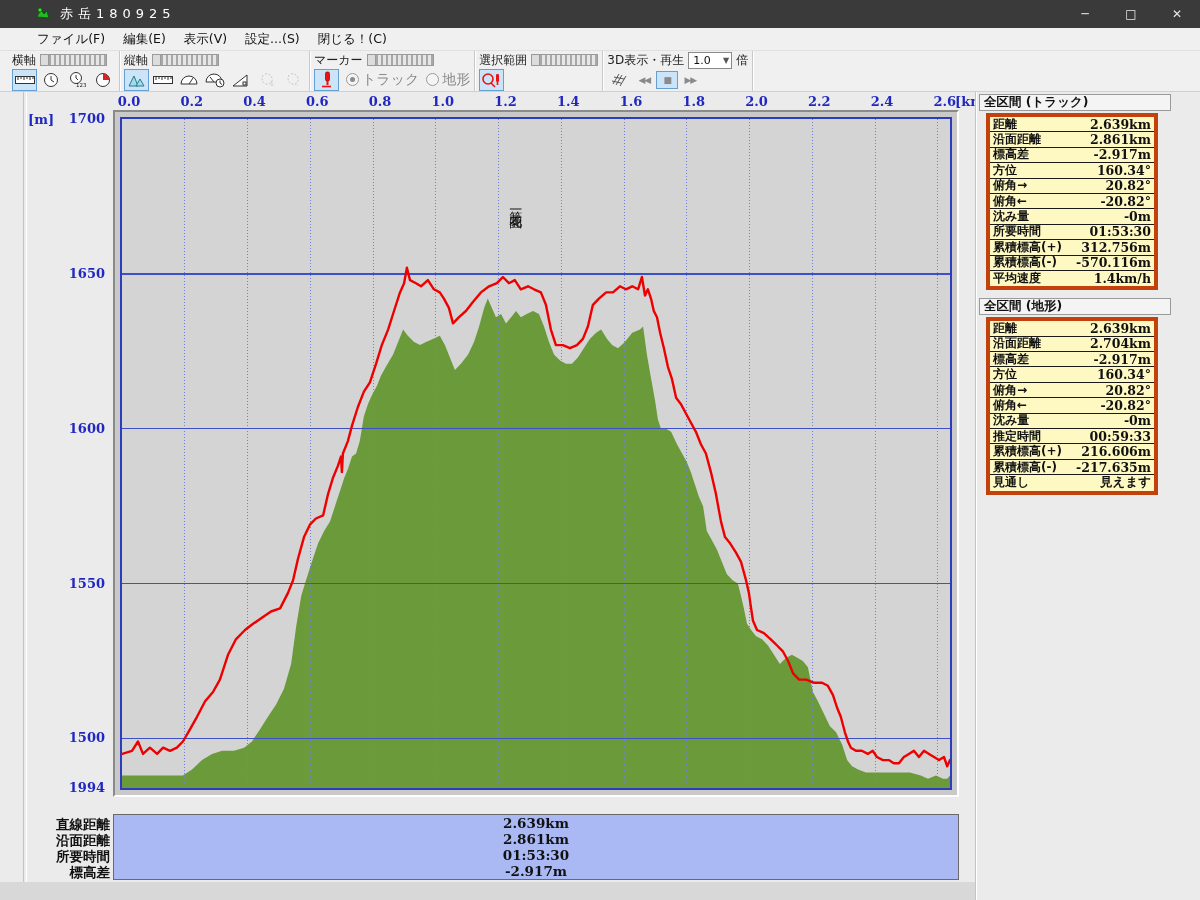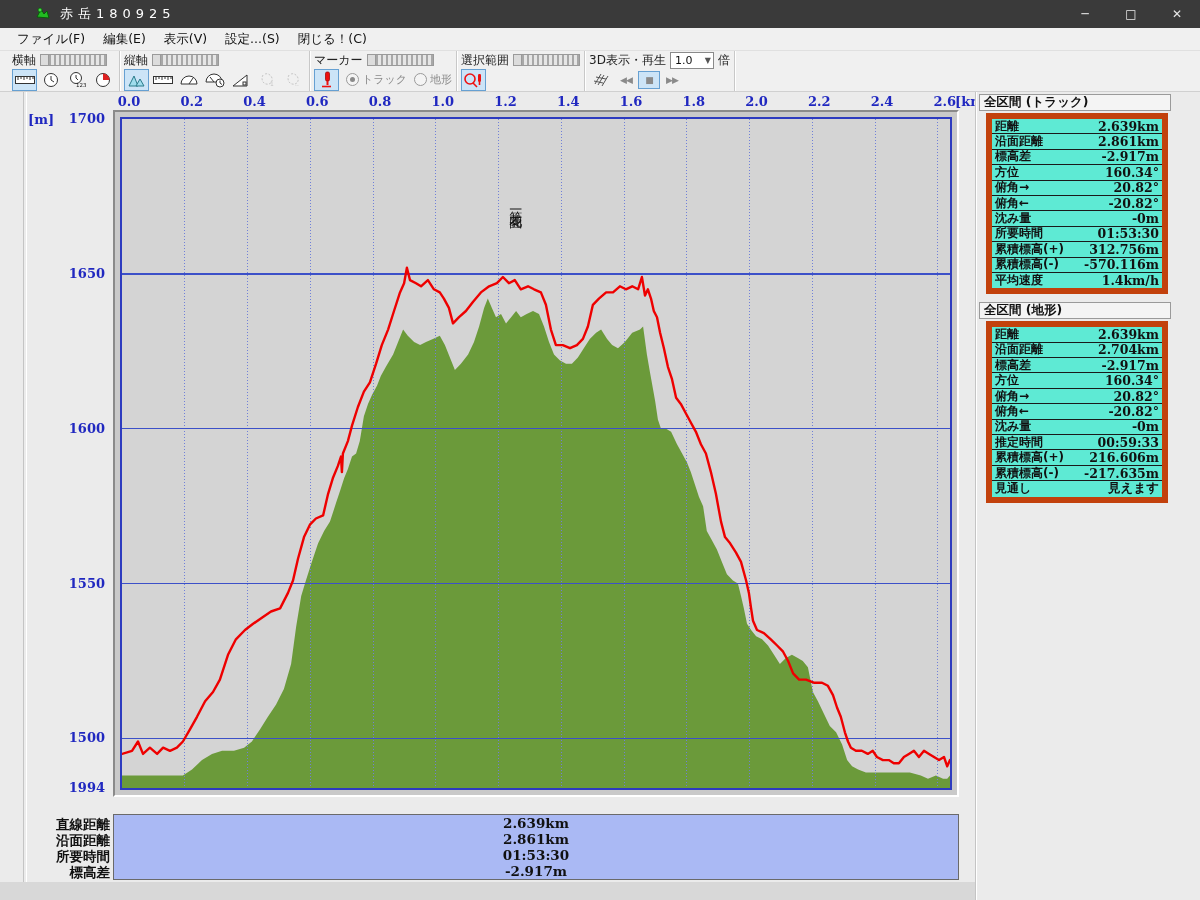"ファイル(F)" .menubar { padding-left: 8px -> 28px }
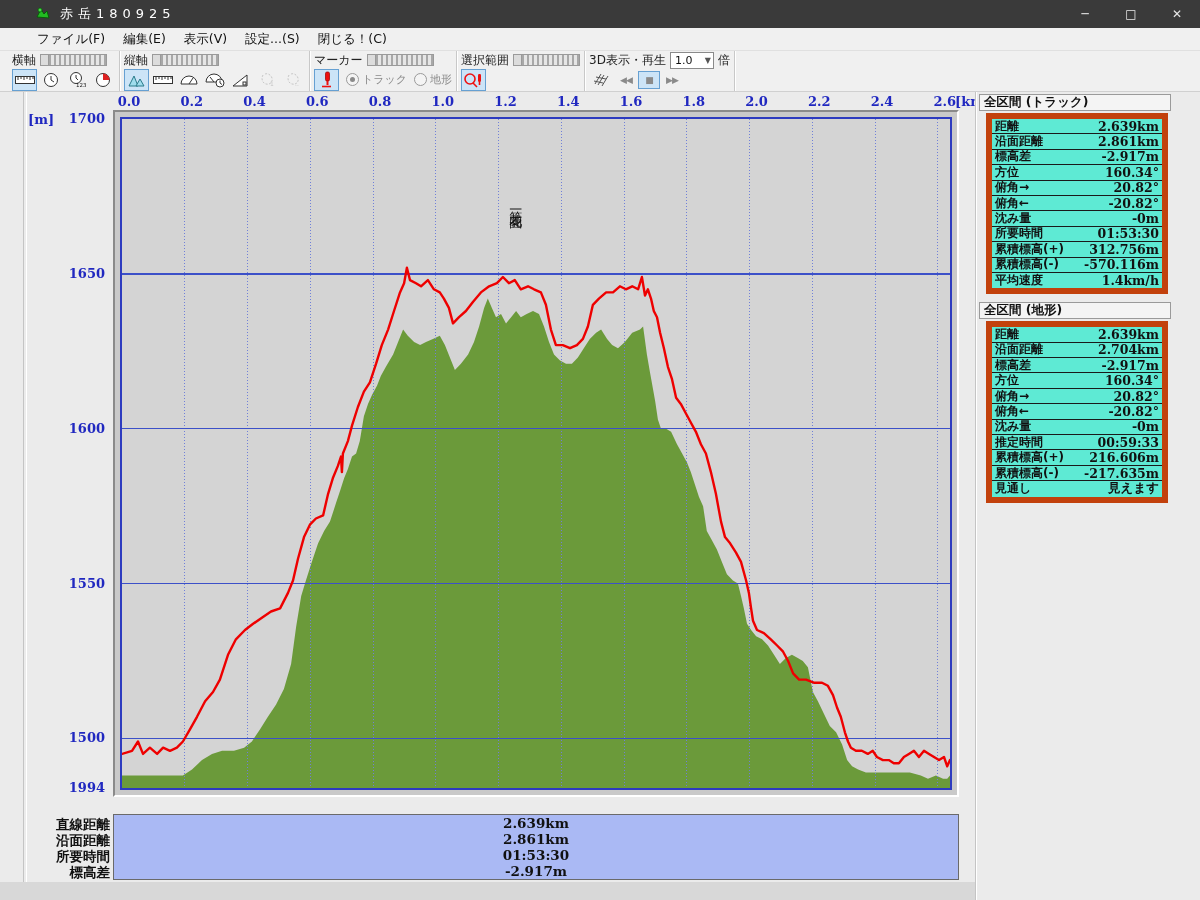"トラック" .radio { font-size: 11px -> 14px }
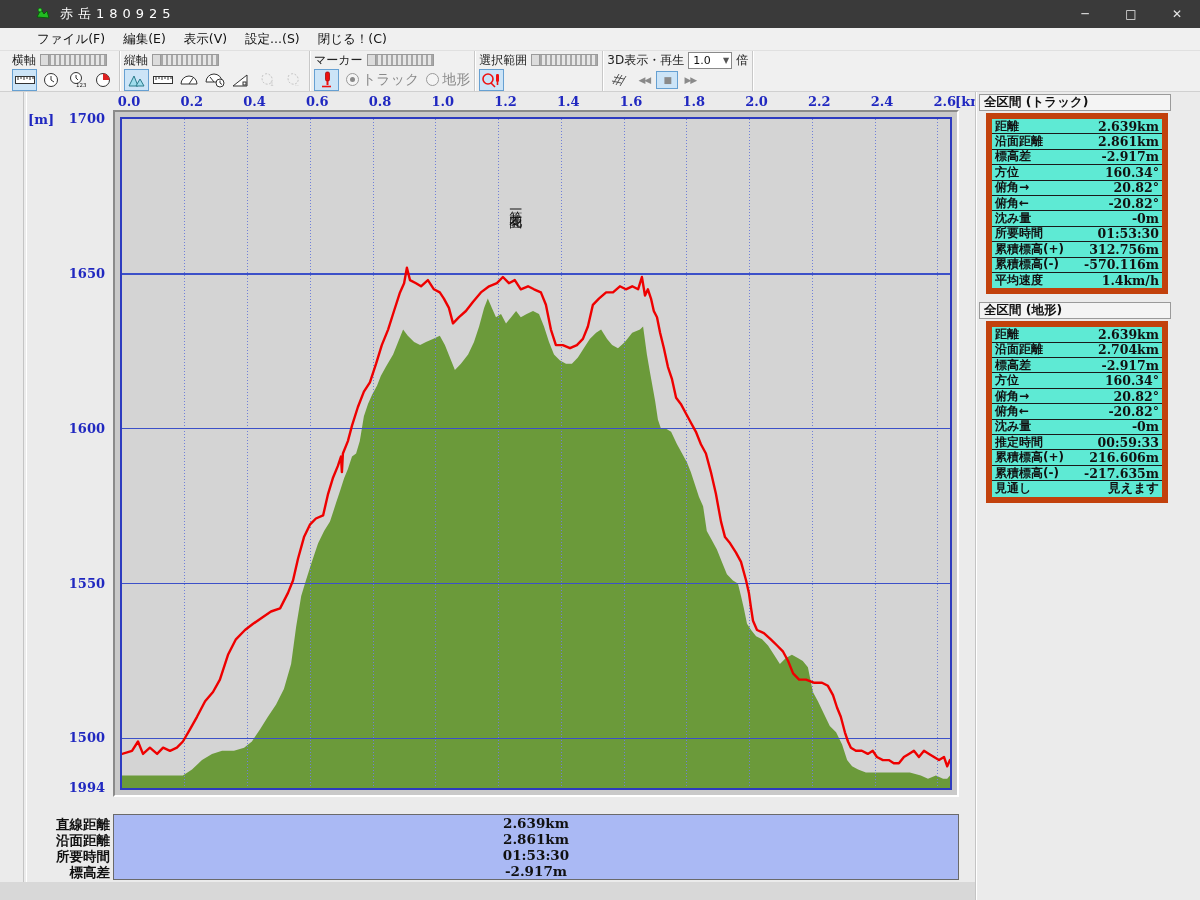"距離" .stat-table { background: #5eead4 -> #fef9c3; border: 6px solid #c2410c -> 4px solid #c2410c; margin: 0 33px 8px 10px -> 0 43px 8px 10px }
